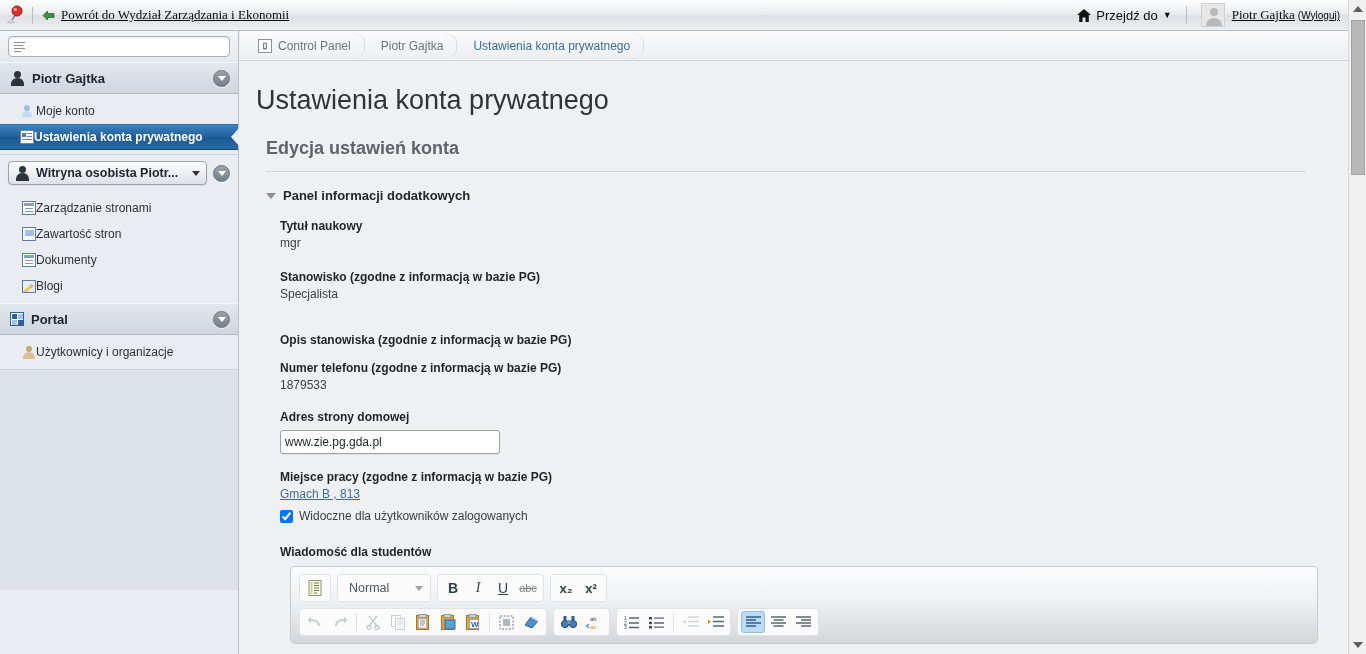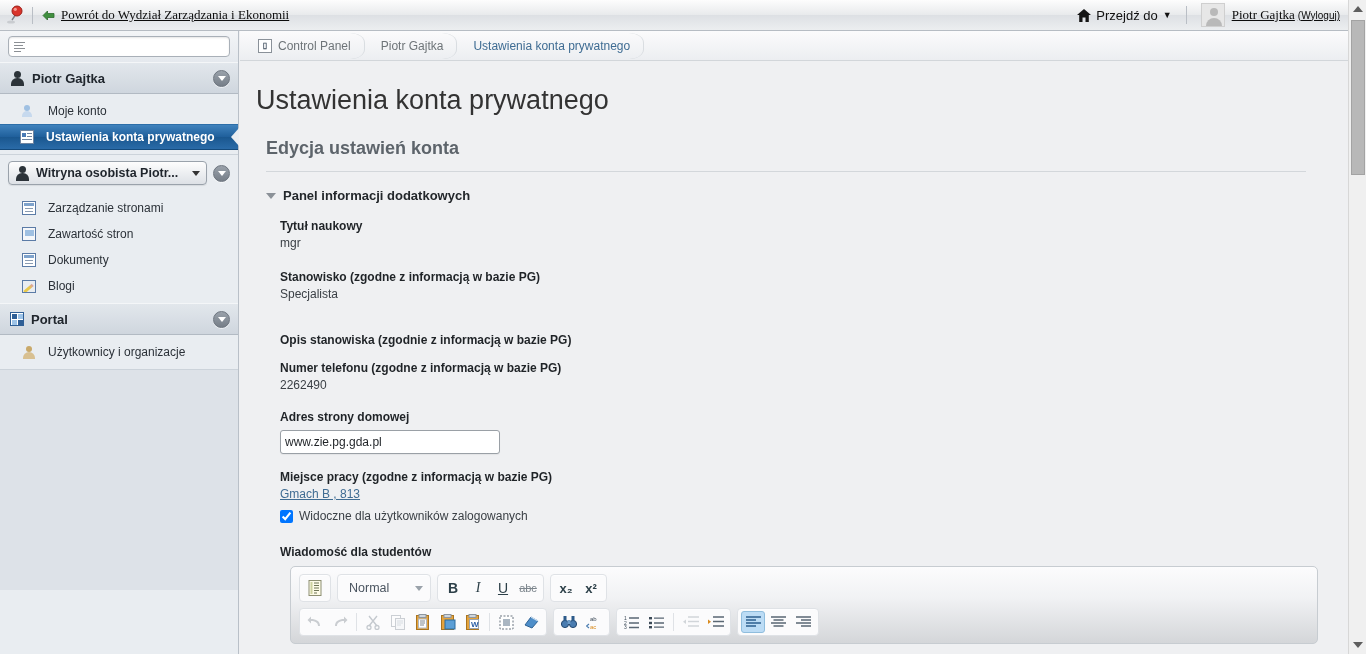"Moje konto" .sb-item .lbl { margin-left: 12px -> 0 }
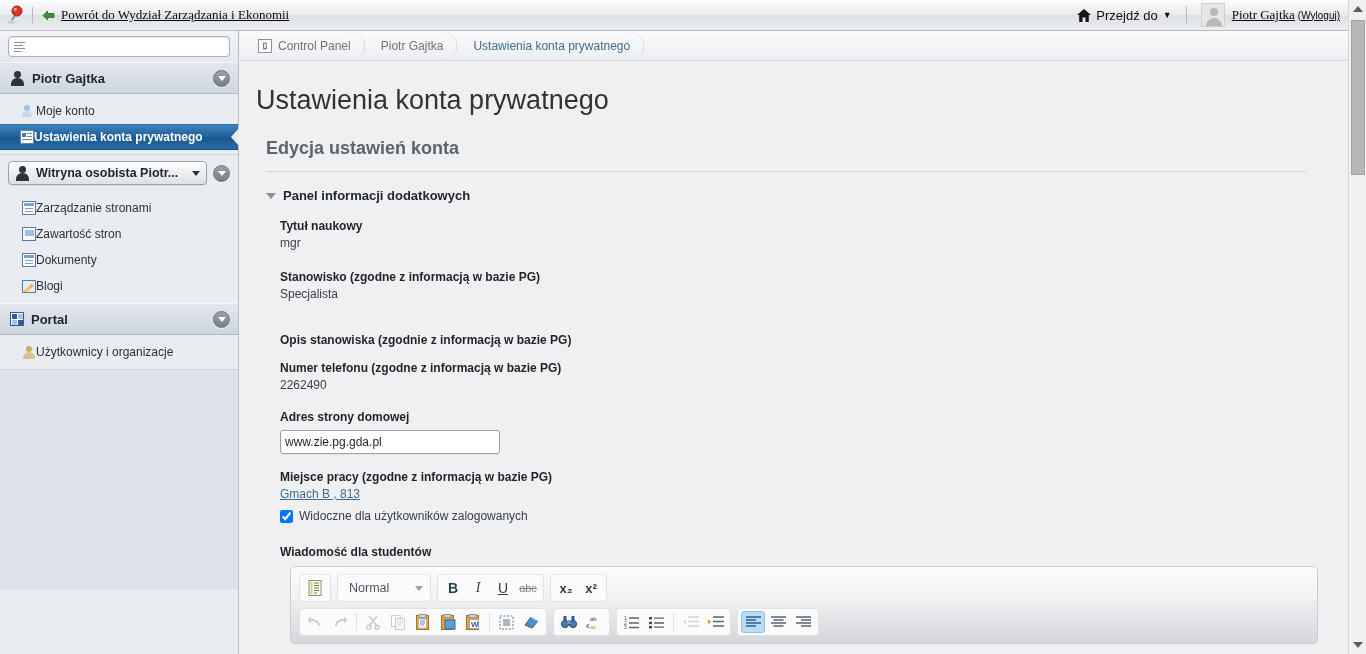"2262490" div.fvalue { text: 2262490 -> 1879533 }
